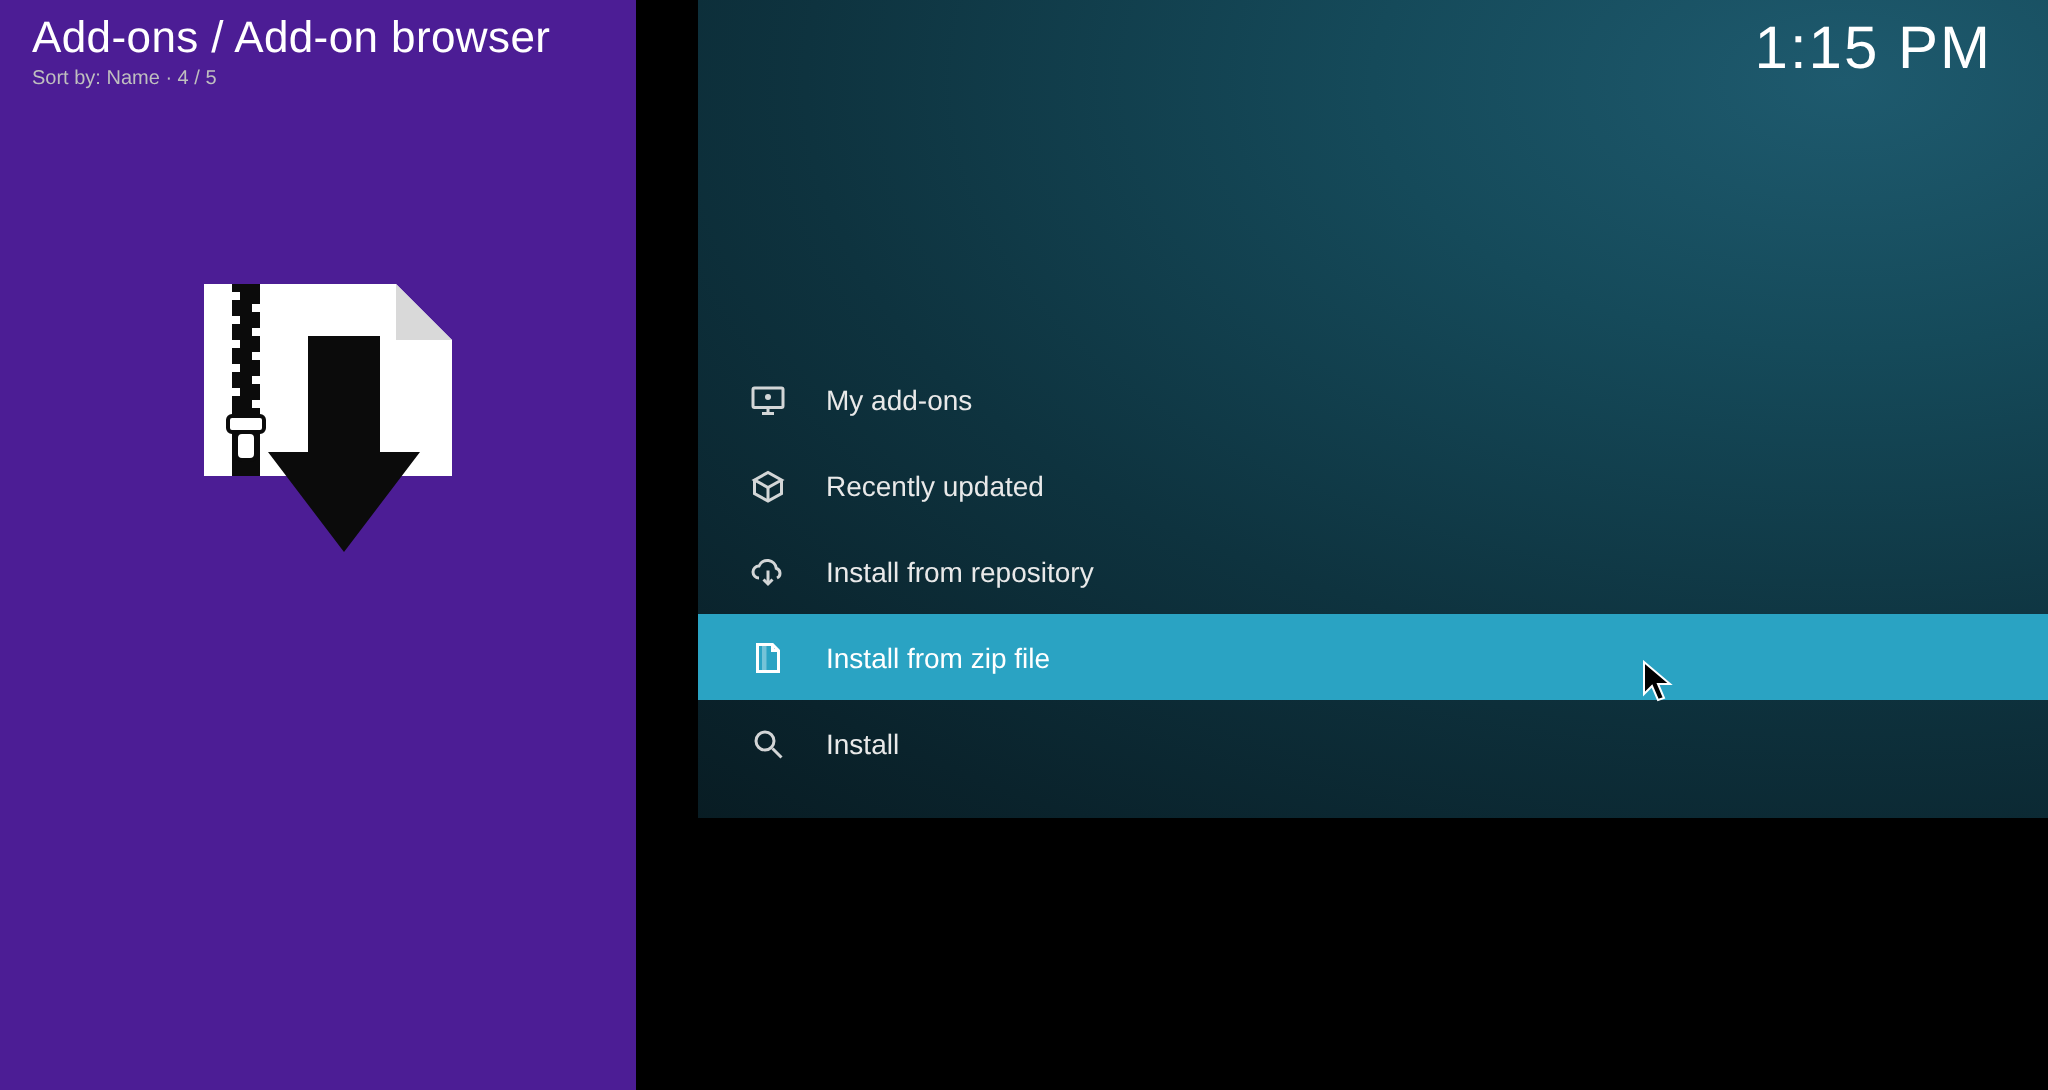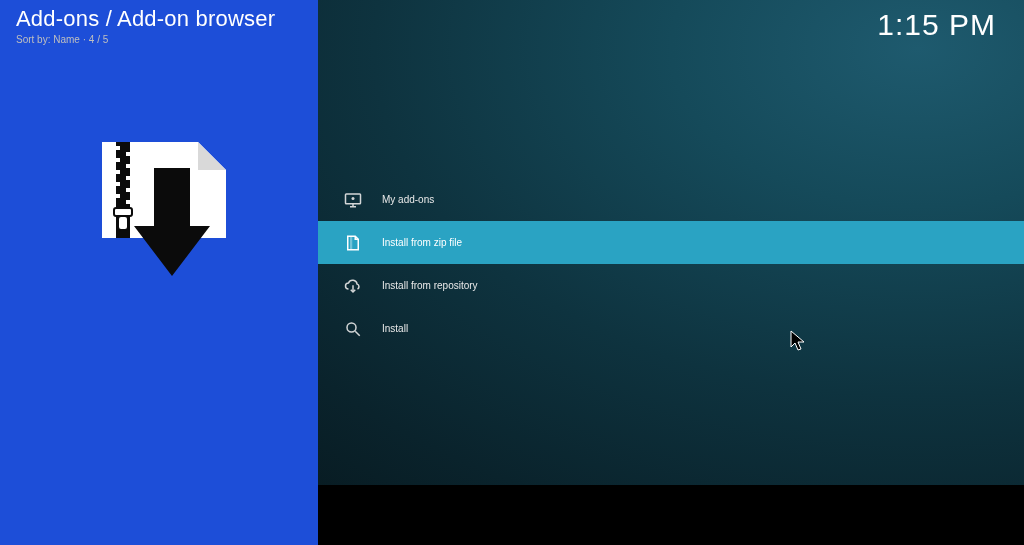"Add-ons / Add-on browser" .sidebar { background: #1d4ed8 -> #4c1d95 }
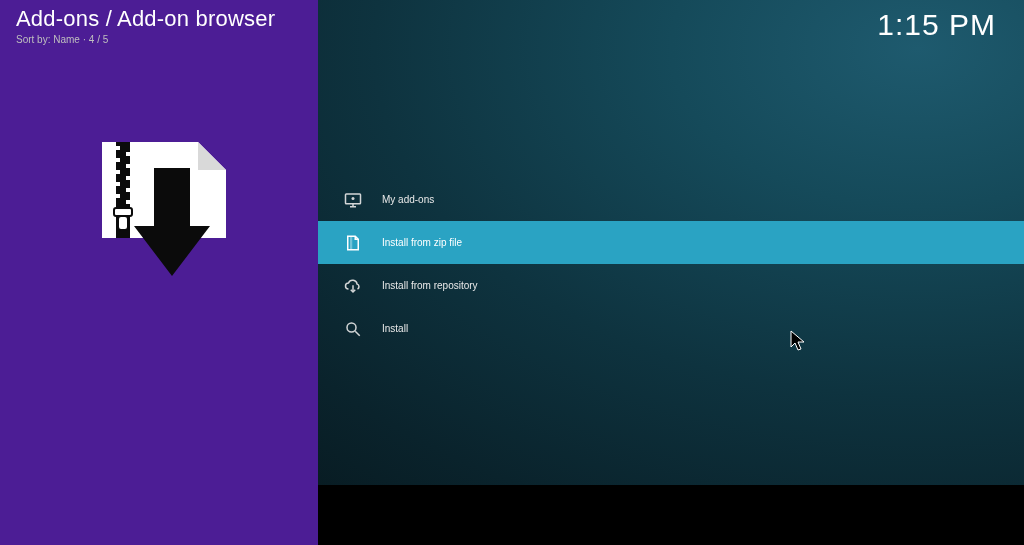"1:15 PM" .main { height: 485px -> 409px; margin-left: none -> 31px }
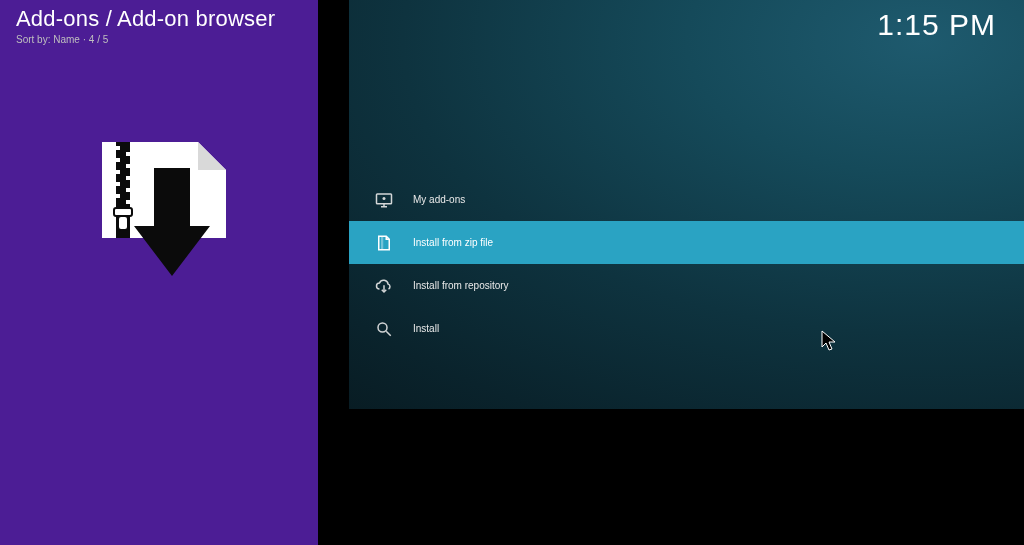"My add-ons" .menu-item { font-size: 10px -> 14px }
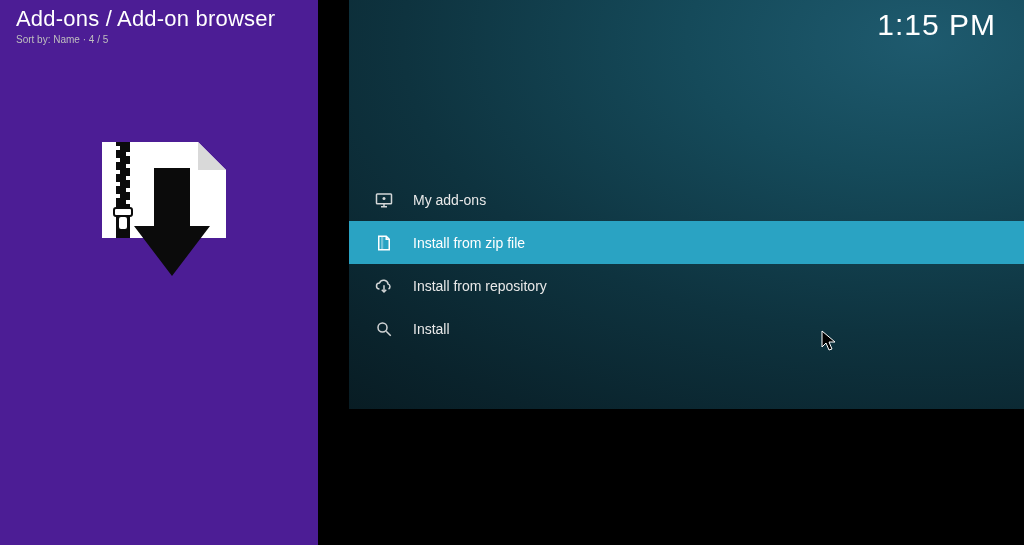"Recently updated" div.menu-item { html: none -> <div> <span> <svg> <path></path> <path></path> <path></path> </svg> </span> <span>Recently updated</span> </div> }
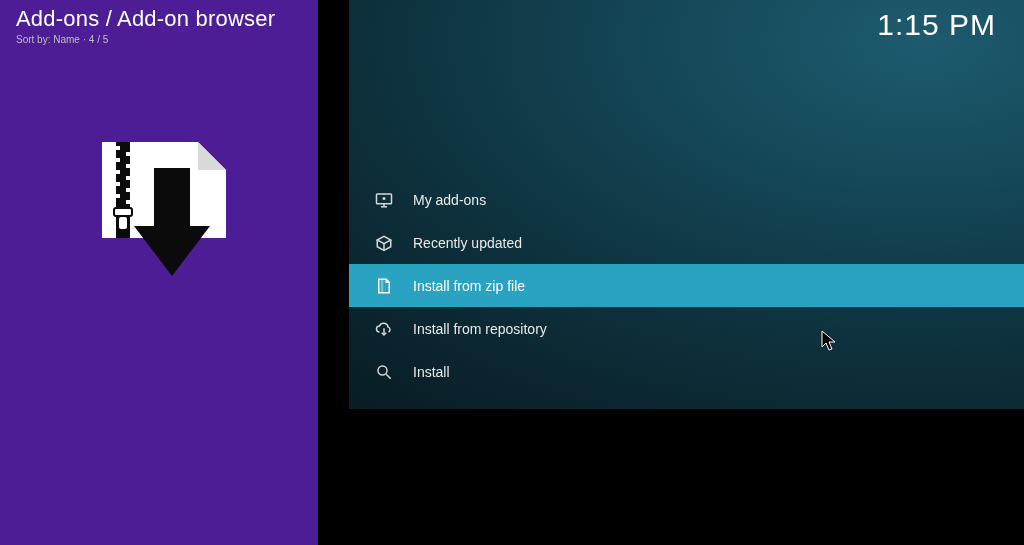"Install from zip file" div.menu-item { order: before "Install from repository" -> after "Install from repository" }
